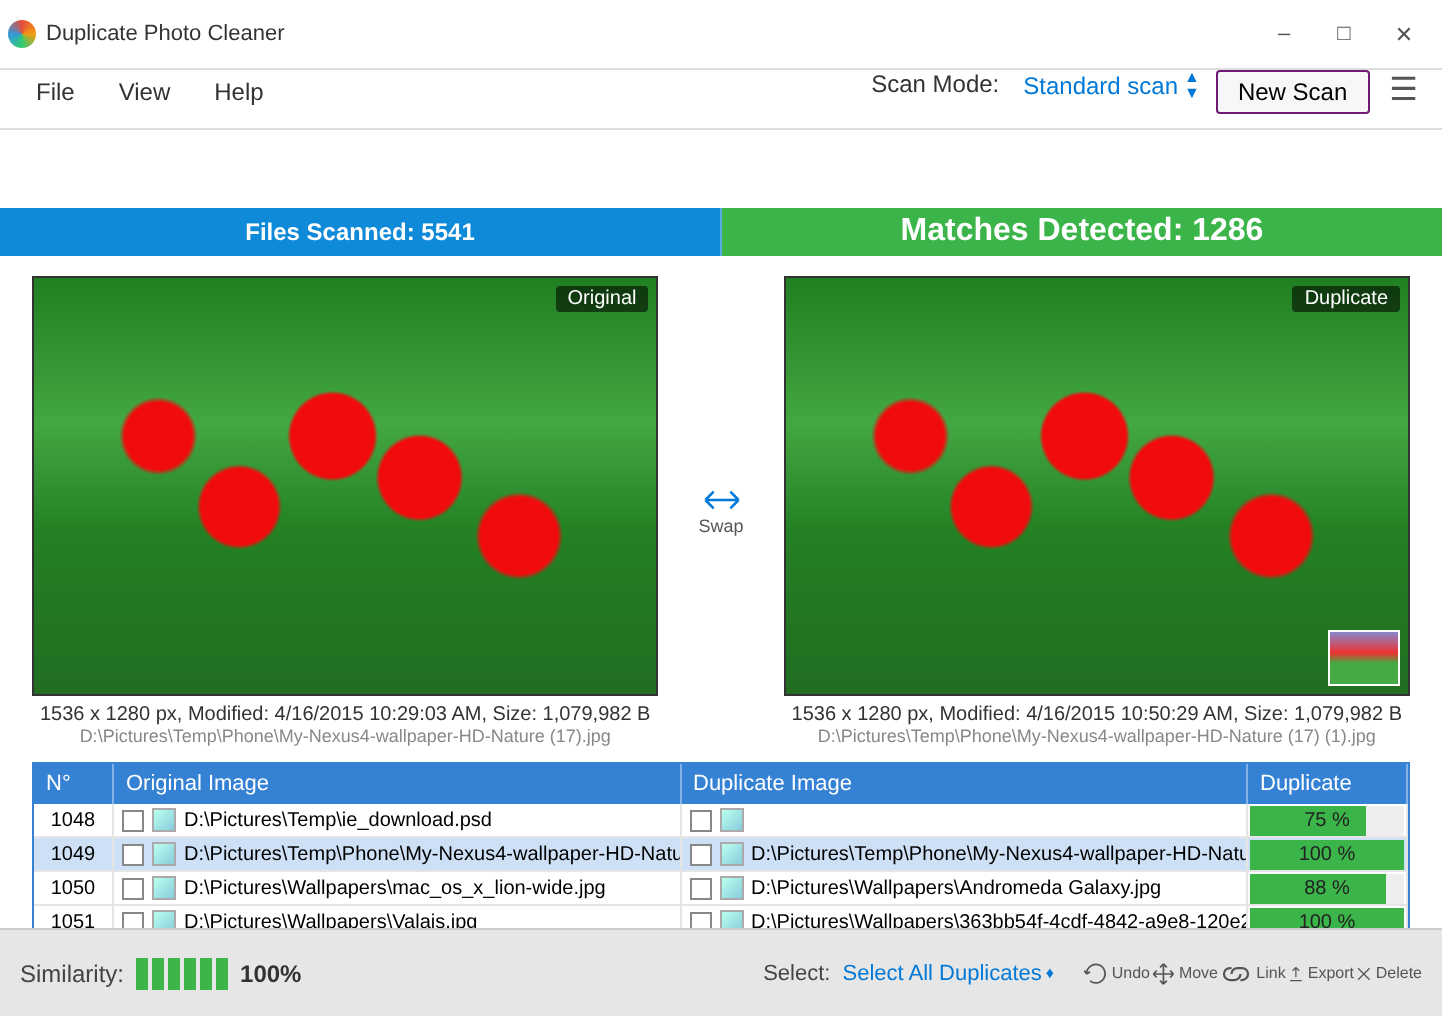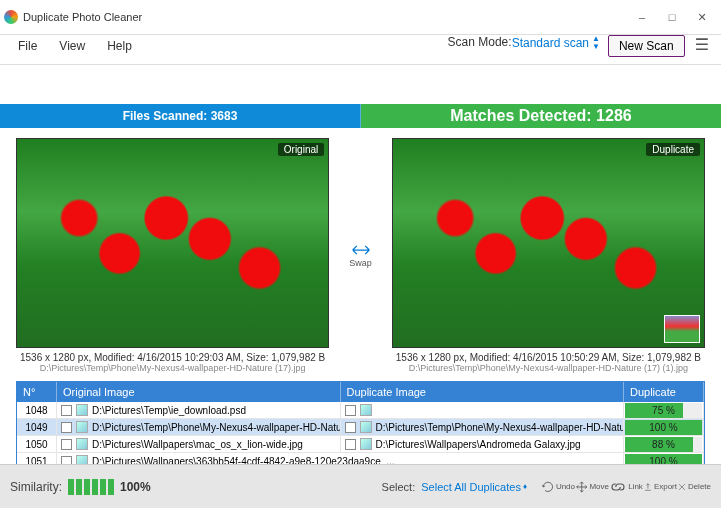"Scan Mode:" .menubar .scan-label { margin-right: 0 -> 12px }
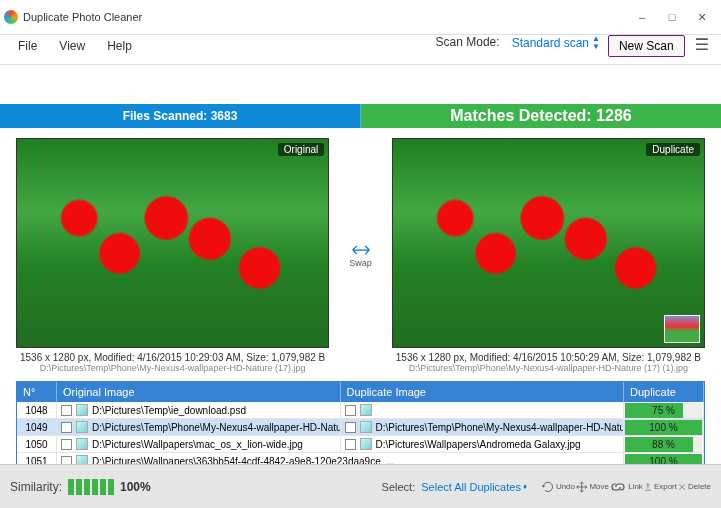"3683" span { text: 3683 -> 5541 }
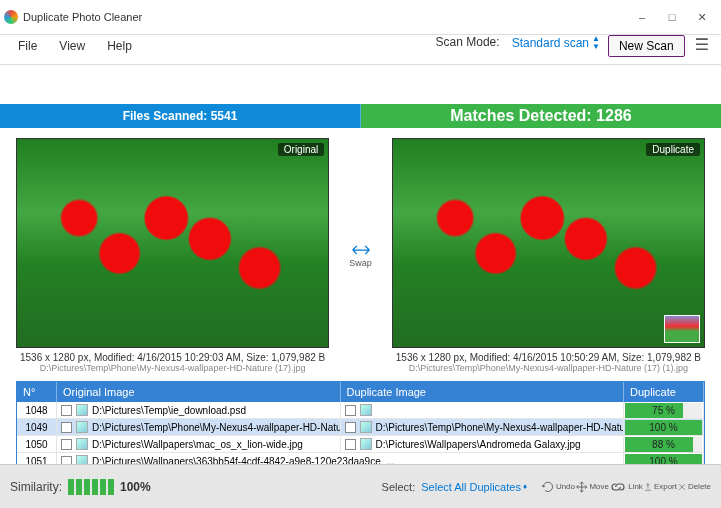"D:\Pictures\Wallpapers\Valais.jpg" div.td { html: none -> <div> <span></span> <span></span> <span>D:\Pictures\Wallpapers\Valais.jpg</span> </div> }
